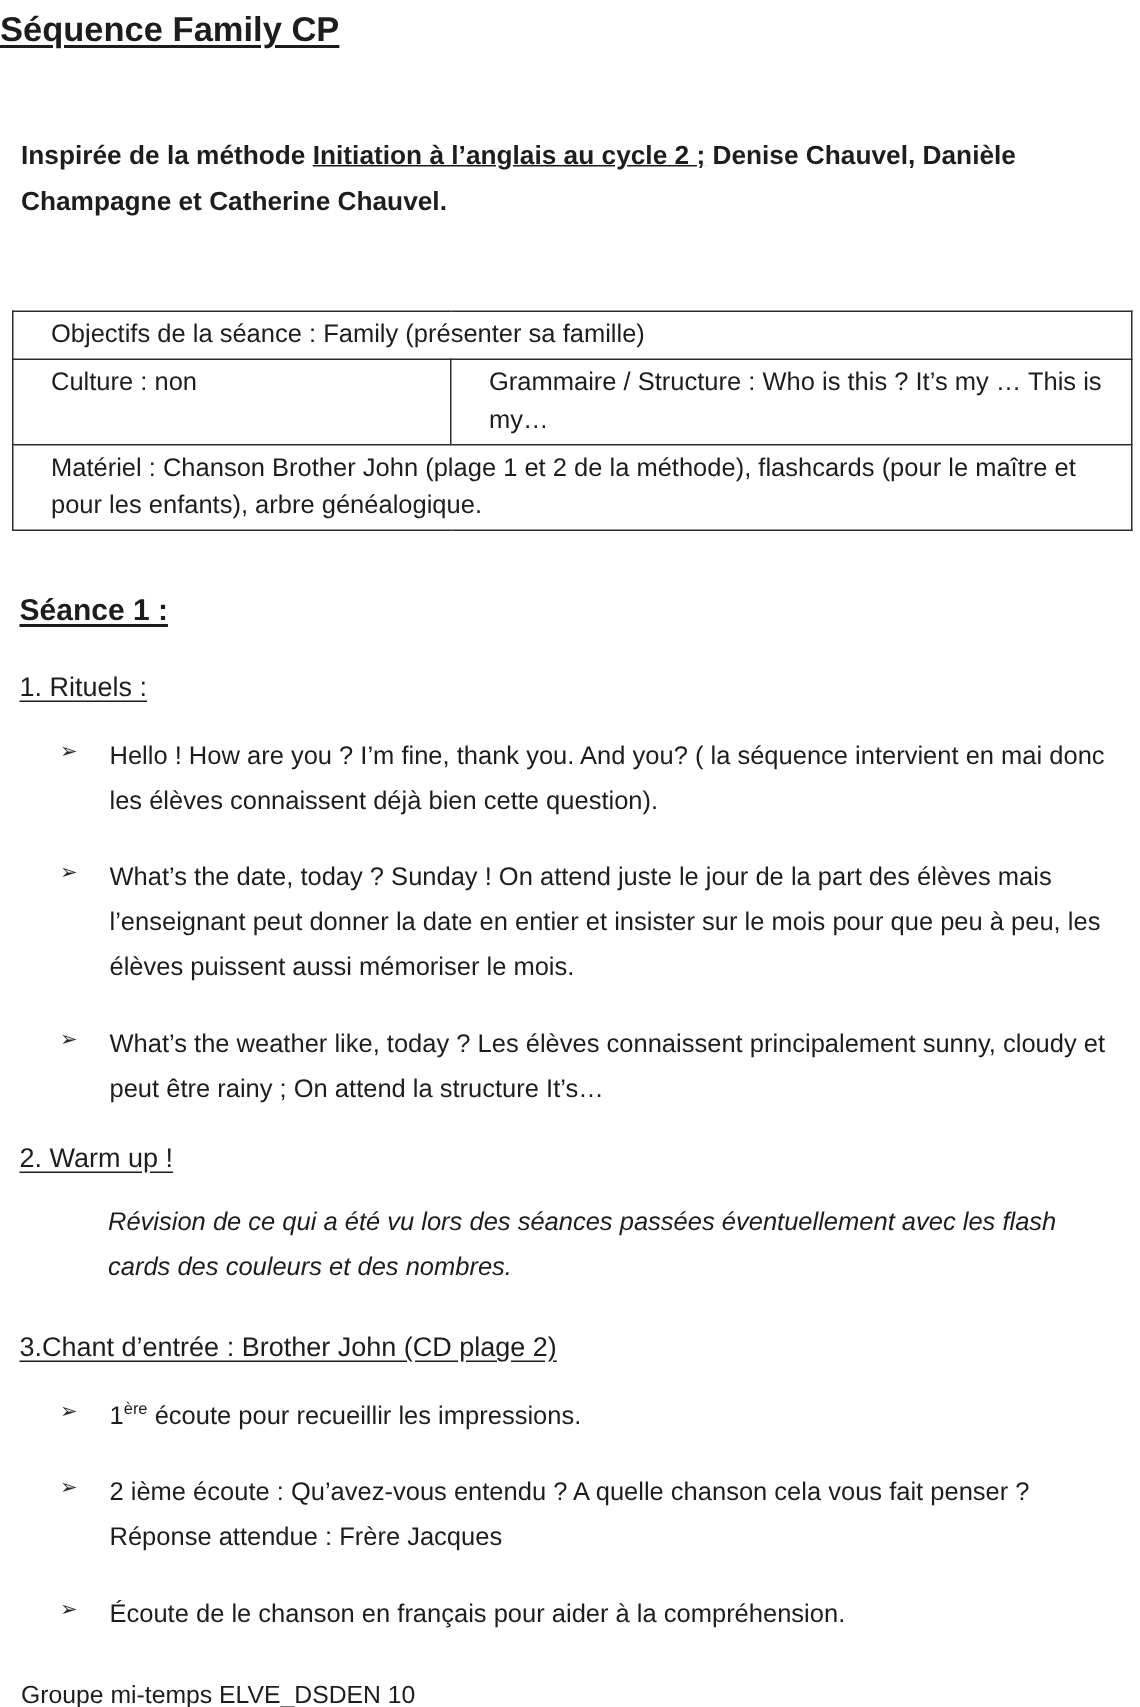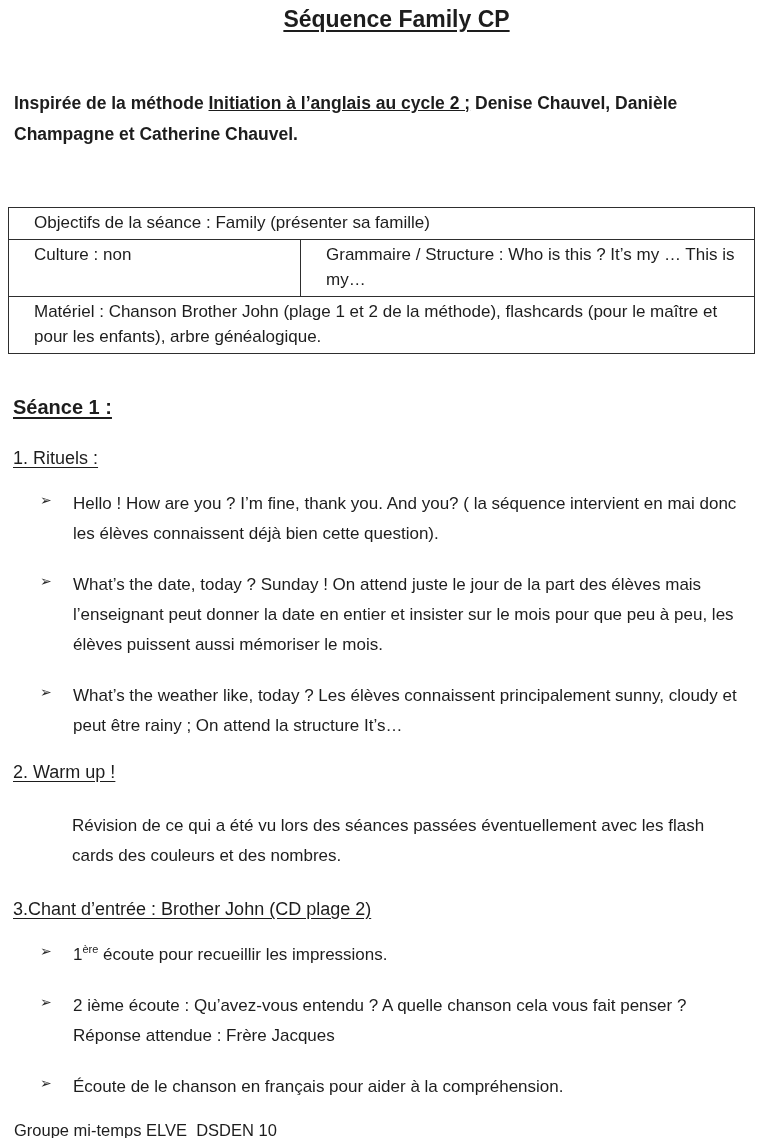"Séquence Family CP" .doc-title { padding-left: 33px -> none; text-align: center -> none }
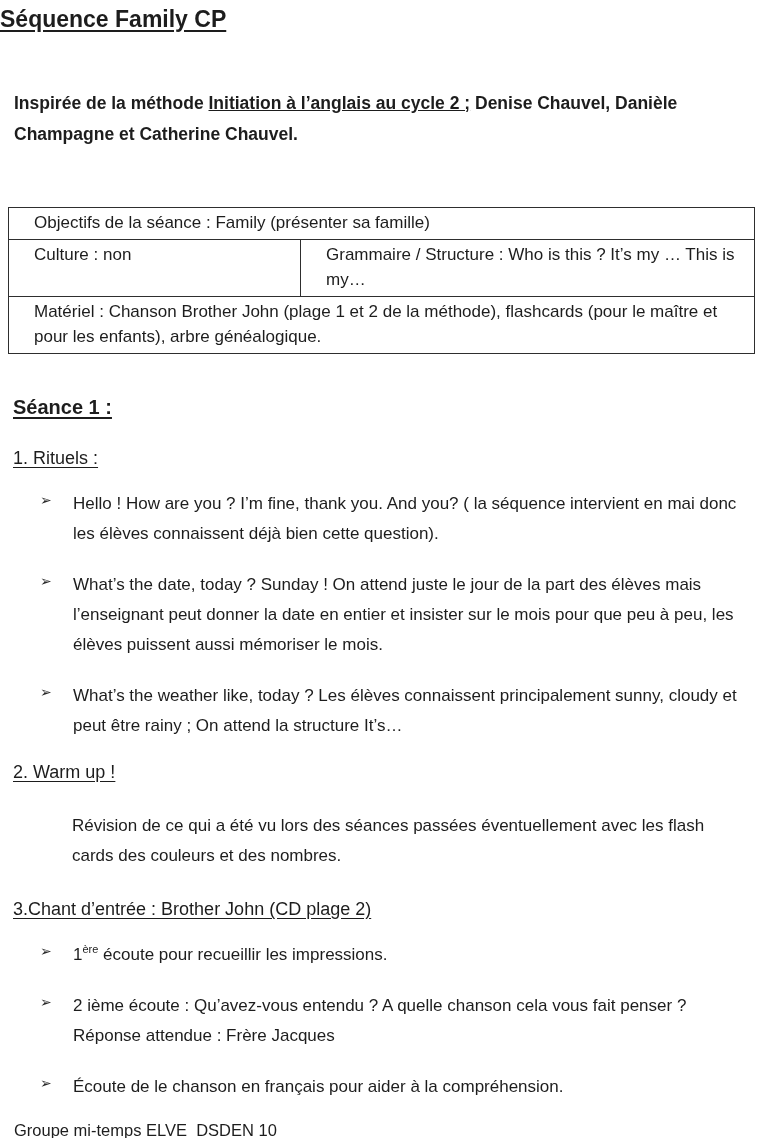"Révision de ce qui a" .warmup-para { font-style: none -> italic; margin: 28px 30px 0 72px -> 17px 30px 0 72px }
